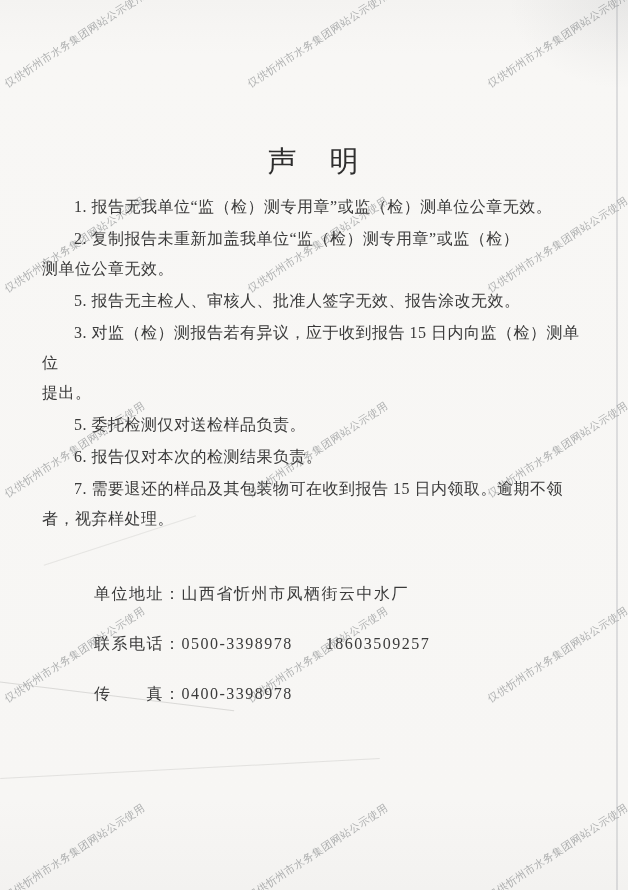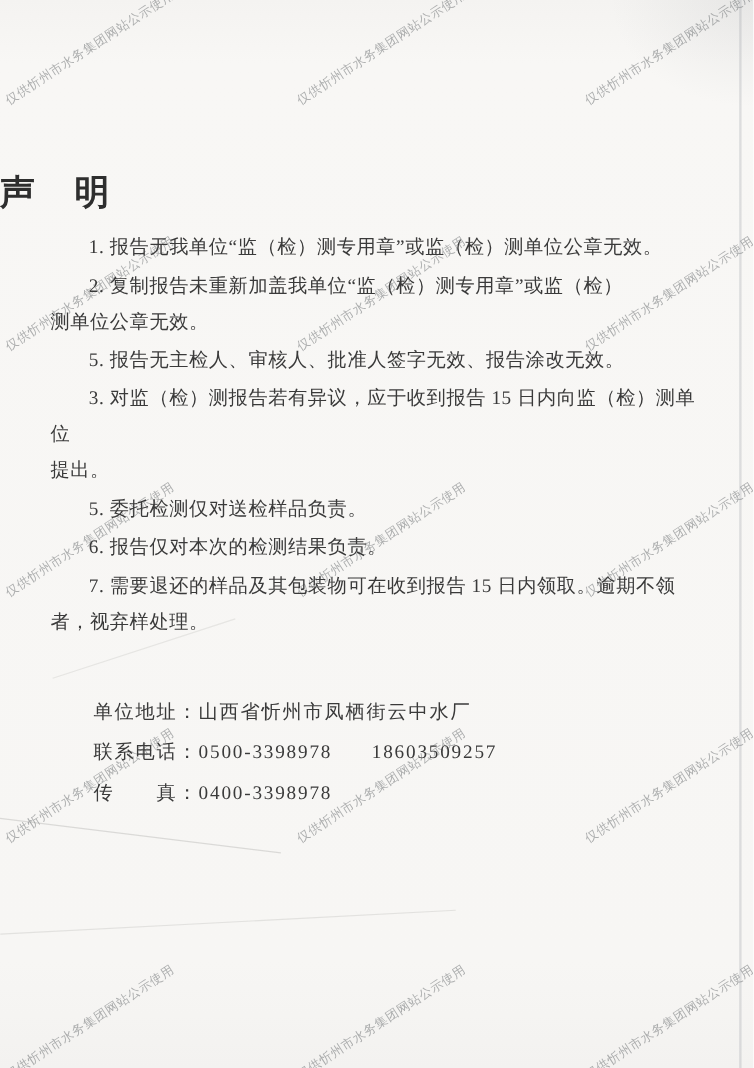"声 明" .title { font-weight: bold -> normal; text-align: none -> center }
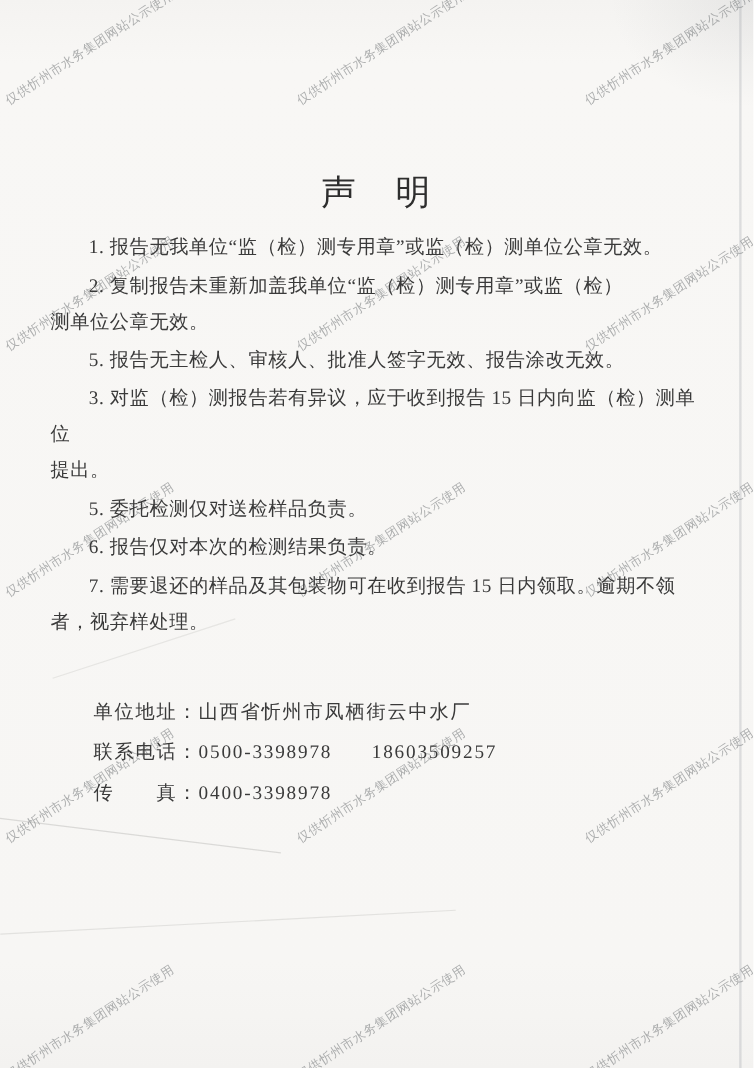"单位地址：山西省忻州市凤栖街云中水厂" .contact p { margin: 0 -> 16px }
